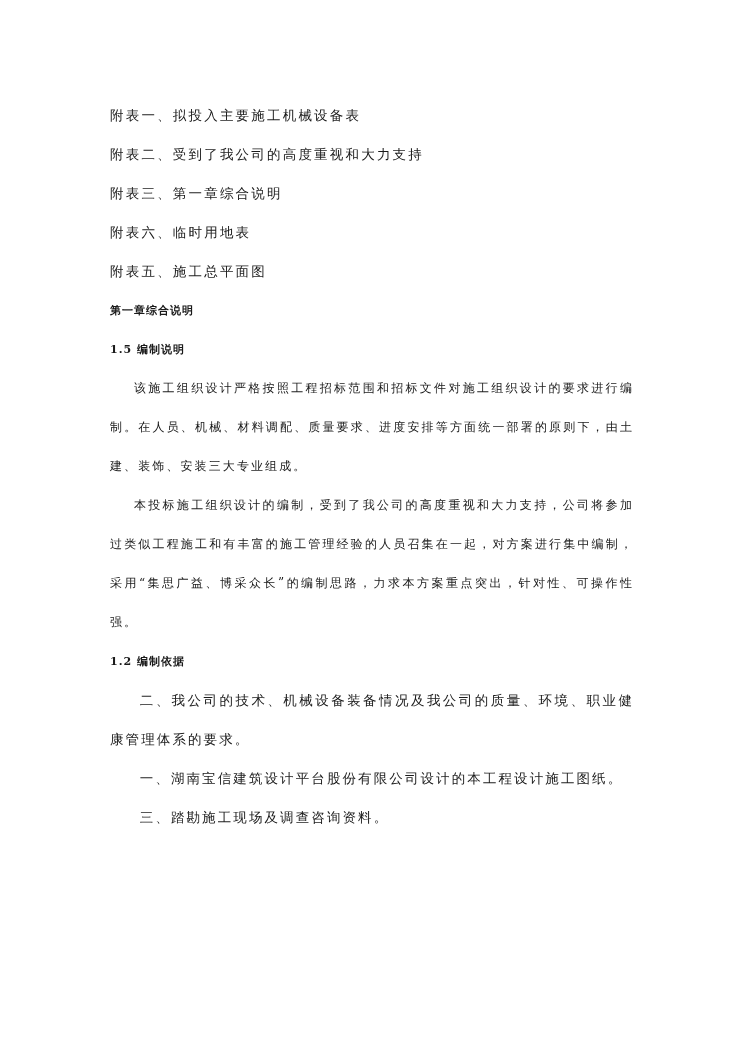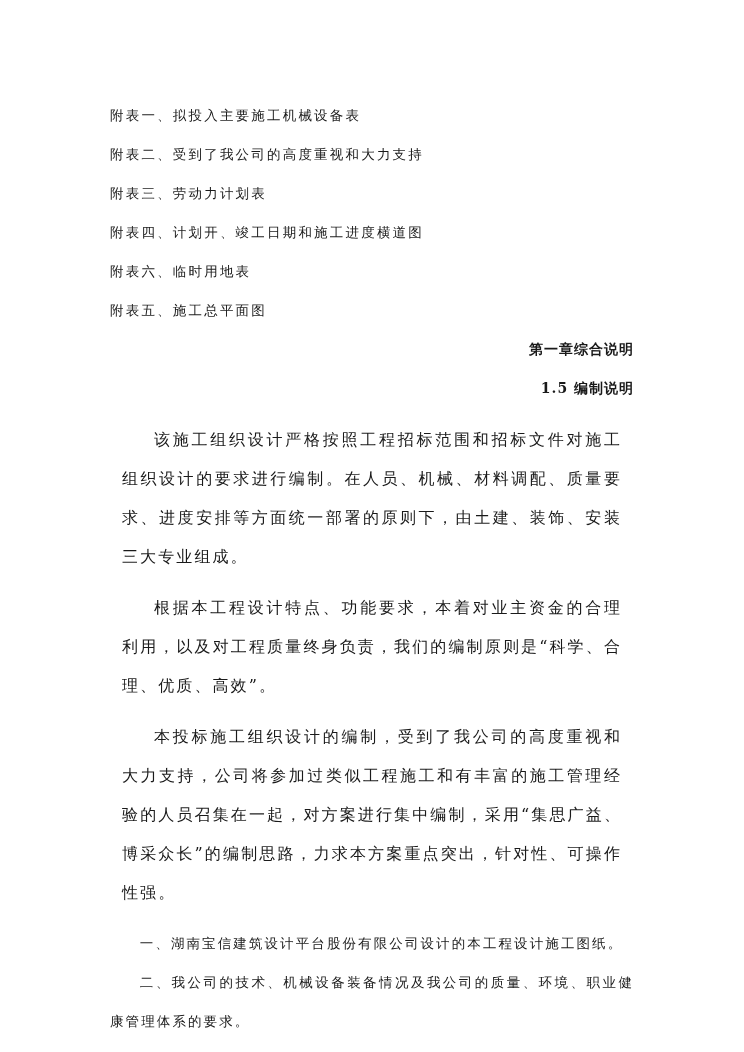"附表三、劳动力计划表" p.line { text: 劳动力计划表 -> 第一章综合说明 }
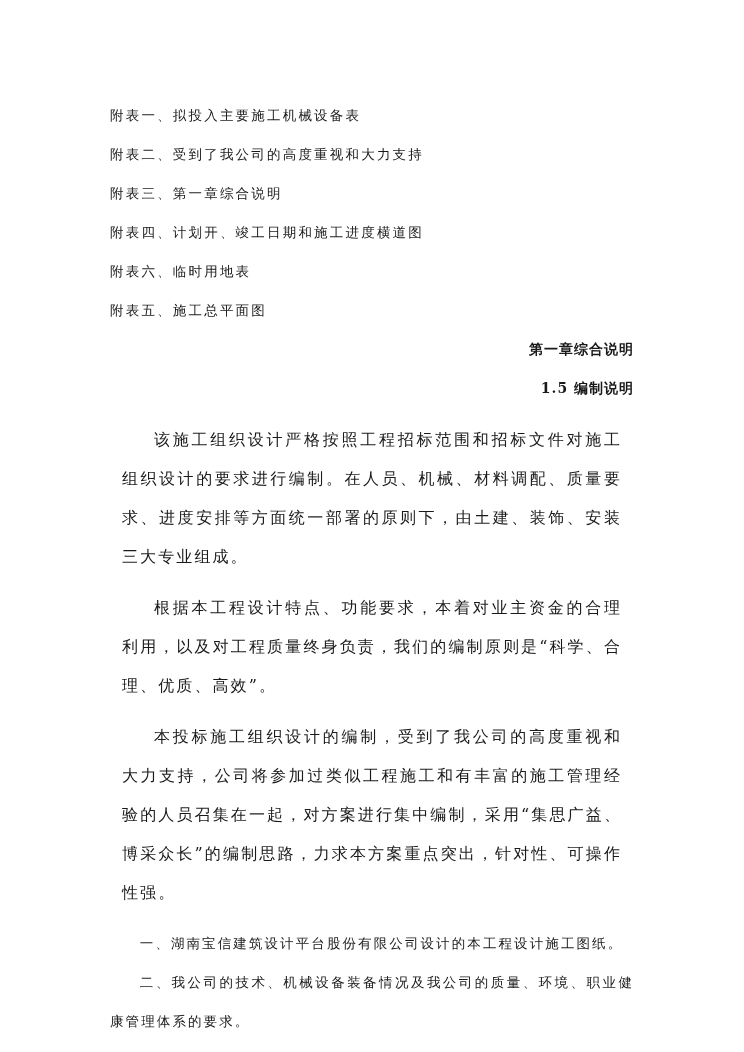"附表四、计划开、竣工日期和施工进度横道图" p.line { html: <p>附表四、计划开、竣工日期和施工进度横道图</p> -> none }
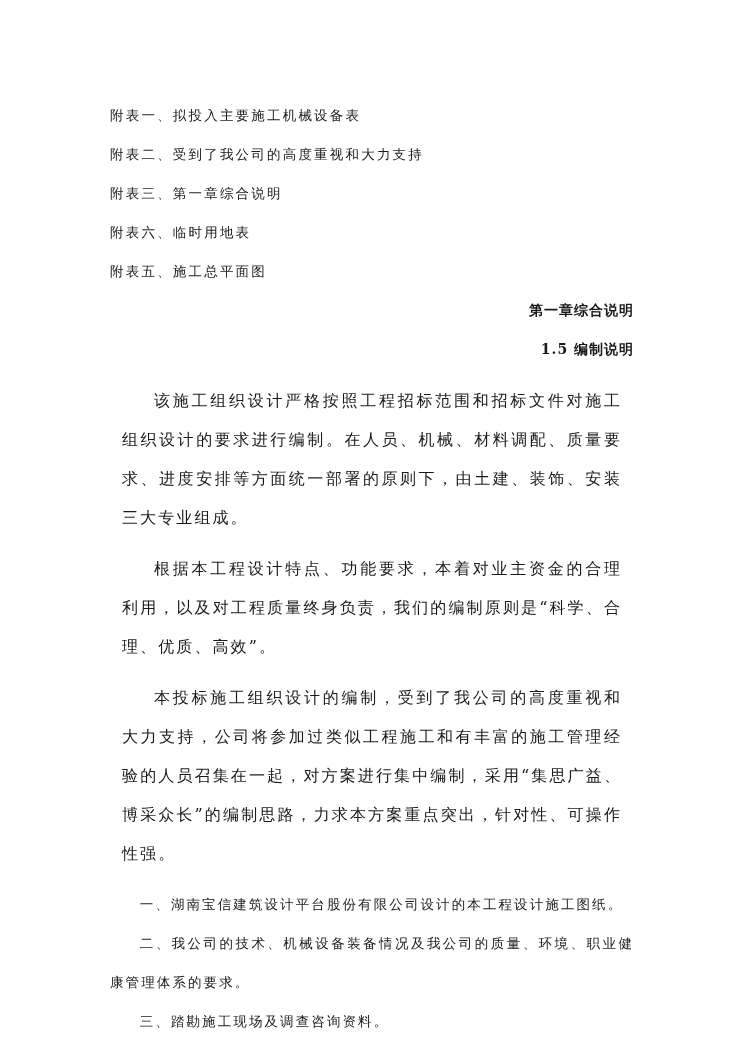"第一章综合说明" .heading { font-size: 14px -> 11px; text-align: right -> none }
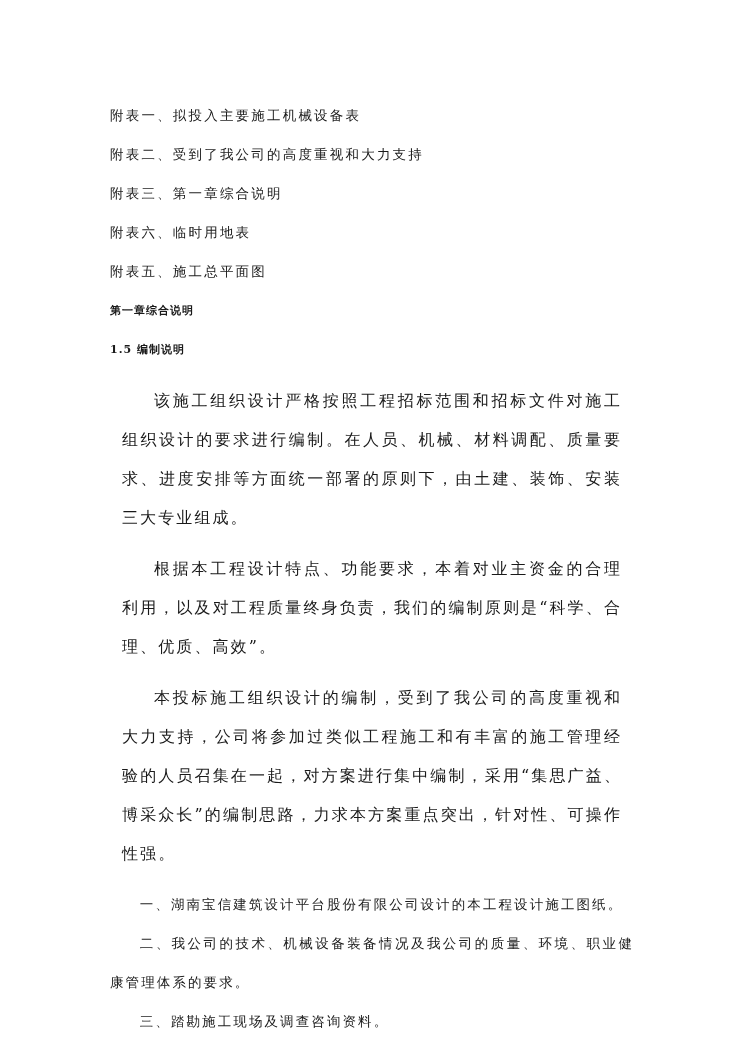"该施工组织设计严格按照工程招标范围和招标文件对施工组织设计的要求进行编制。在人员" .para { font-size: 16px -> 12px; margin: 12px -> 0 }
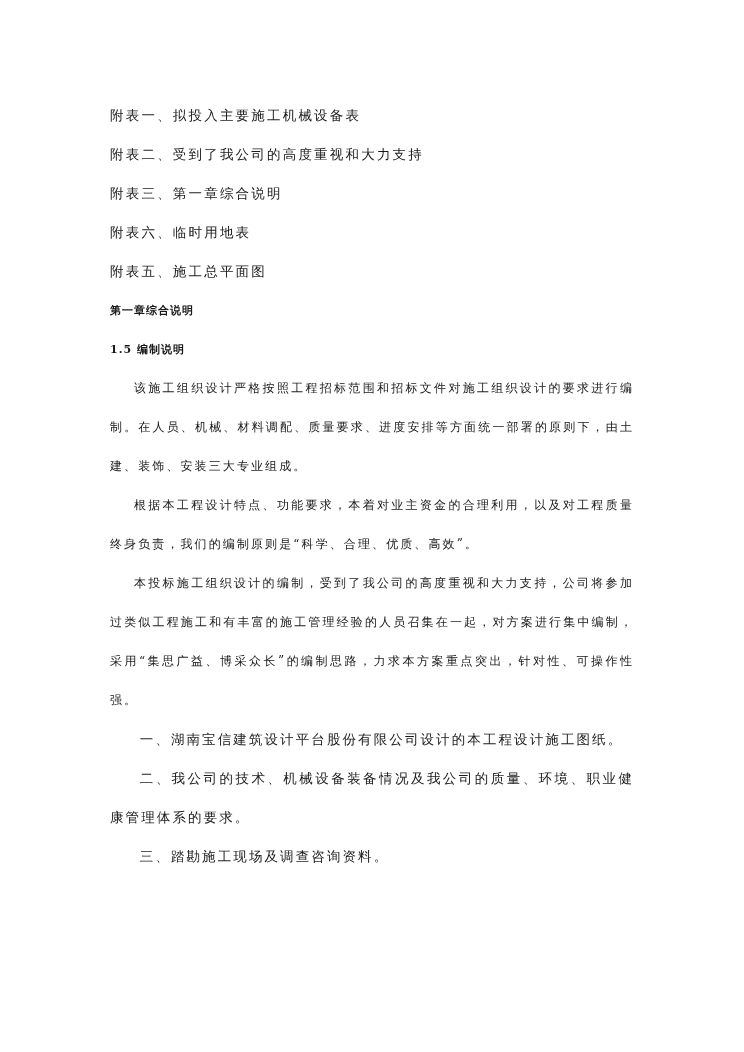"根据本工程设计特点、功能要求，本着对业主资金的合理利用，以及对工程质量终身负责，" p.para { html: <p>根据本工程设计特点、功能要求，本着对业主资金的合理利用，以及对工程质量终身负责，我们的编制原则是“科学、合理、优质、高效”。</p> -> none }
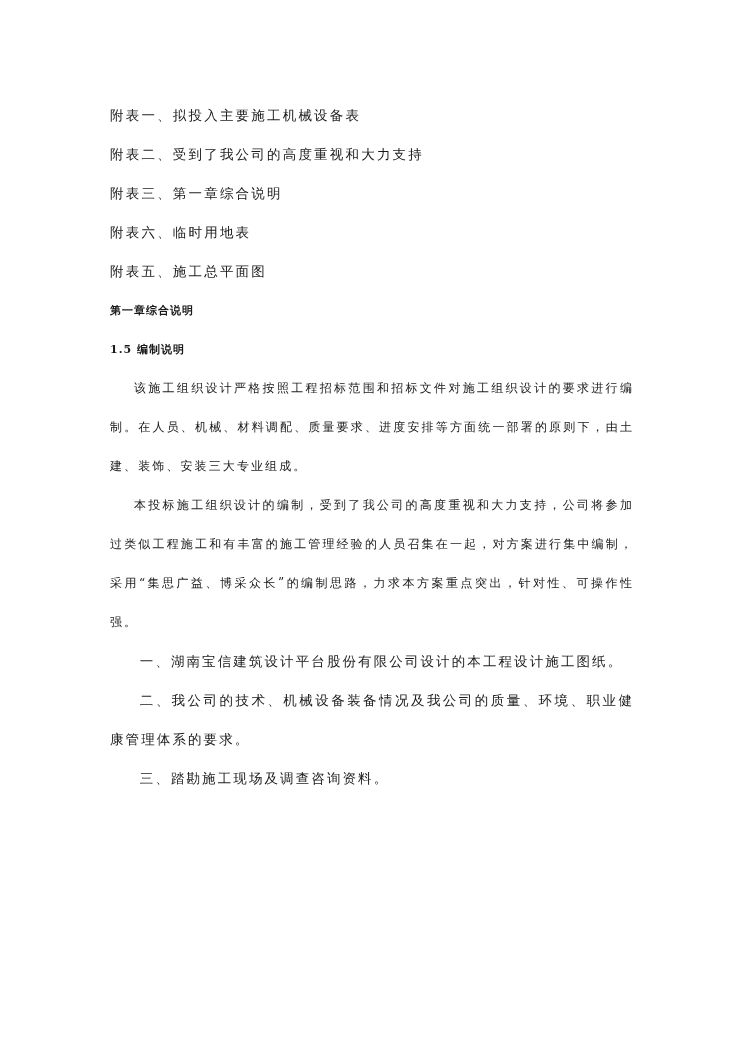"1.2 编制依据" h2.heading { html: none -> <h2>1.2 编制依据</h2> }
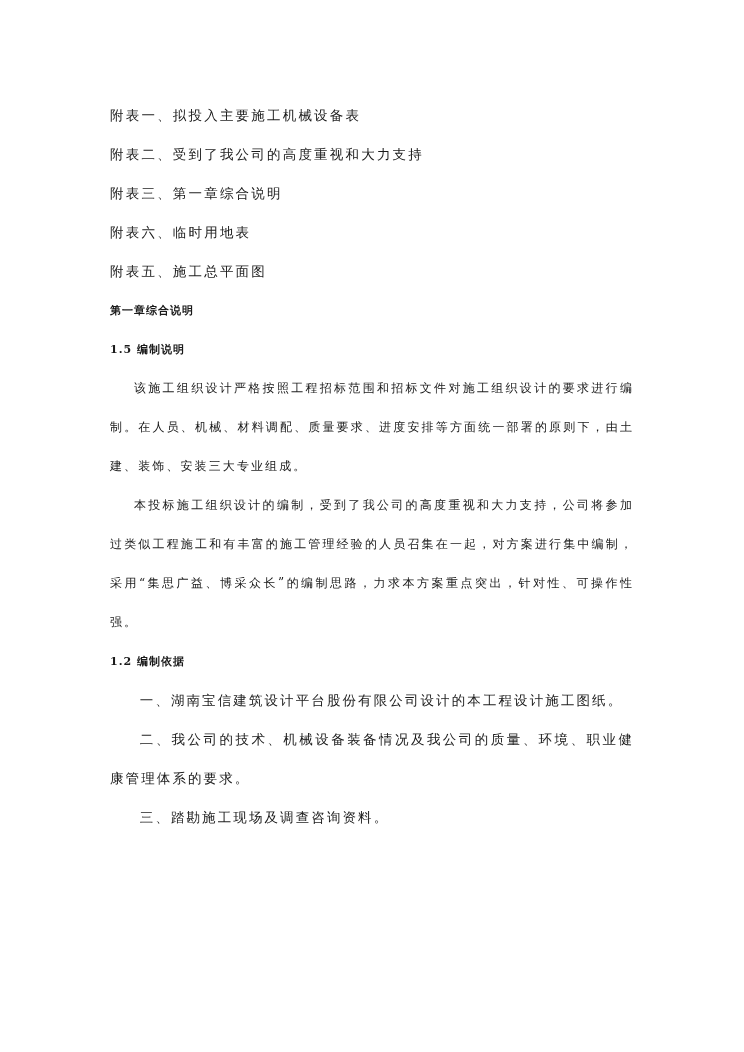"一、湖南宝信建筑设计平台股份有限公司设计的本工程设计施工图纸。" p.item { order: before "二、我公司的技术、机械设备装备情况及我公司的质量、环境、职业健康管理体系的要求。" -> after "二、我公司的技术、机械设备装备情况及我公司的质量、环境、职业健康管理体系的要求。" }
